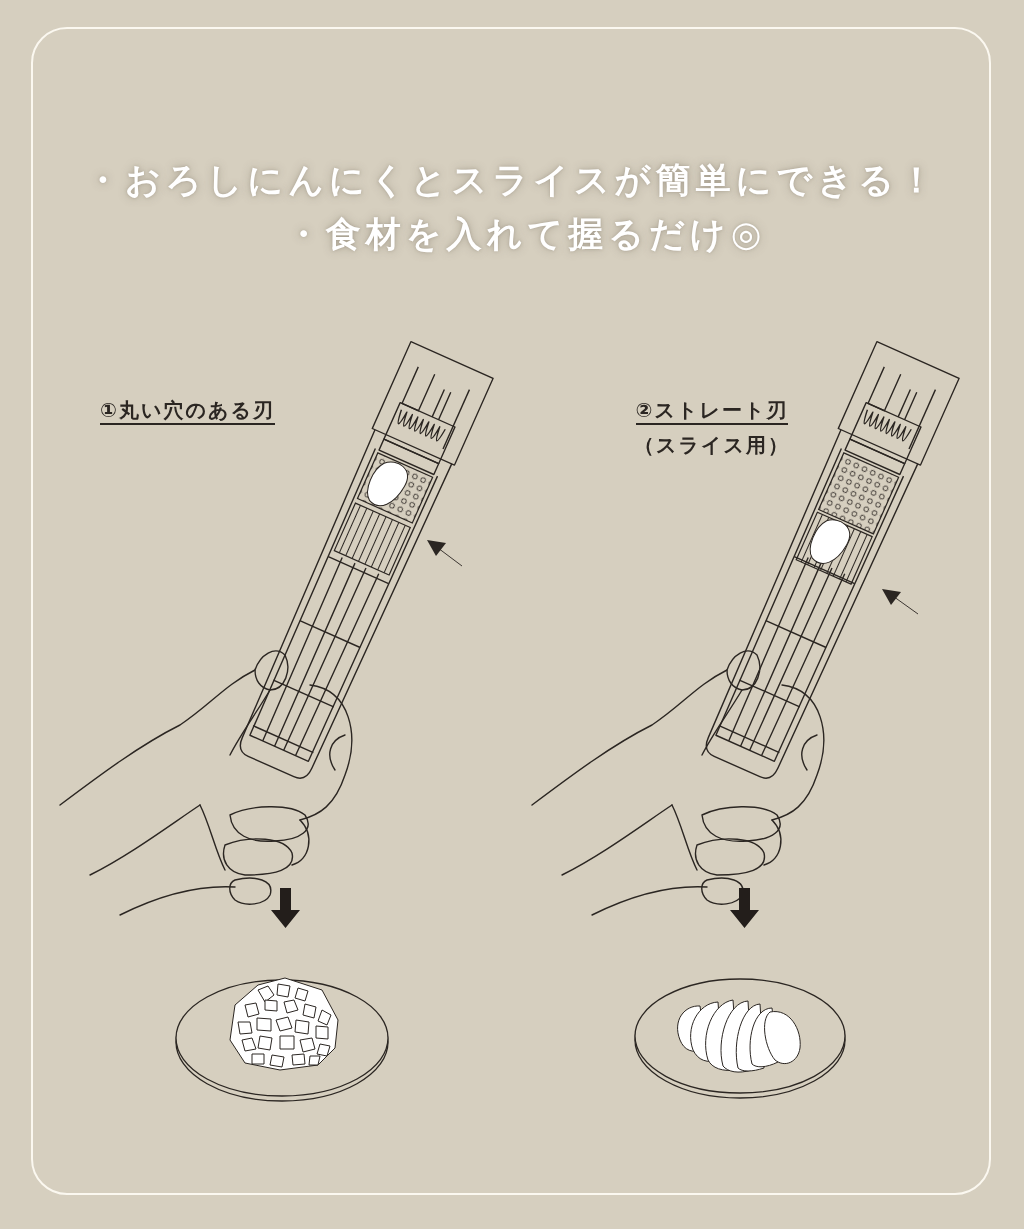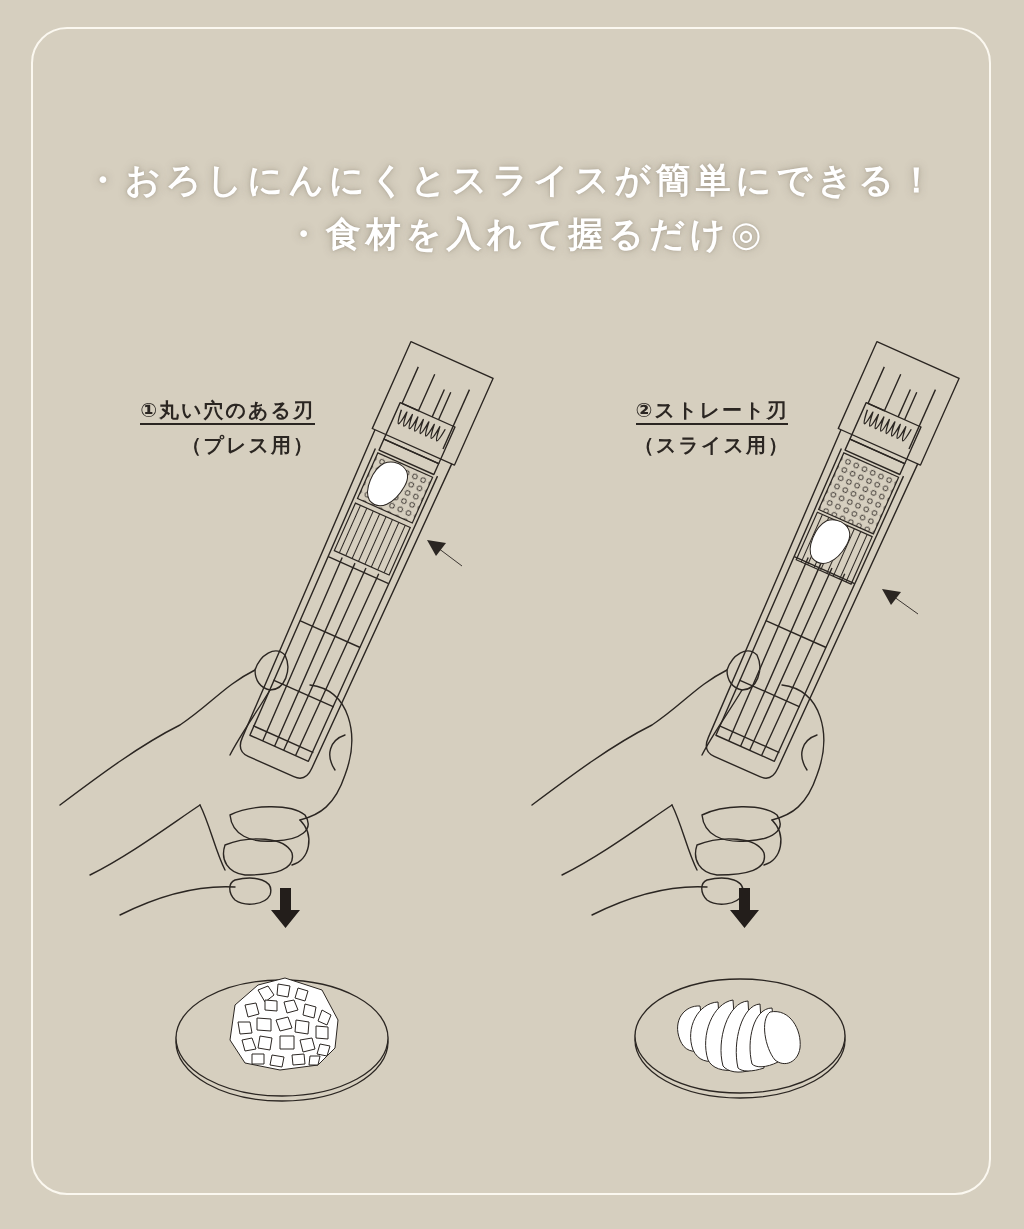"①丸い穴のある刃" .label-left { text-align: right -> none }
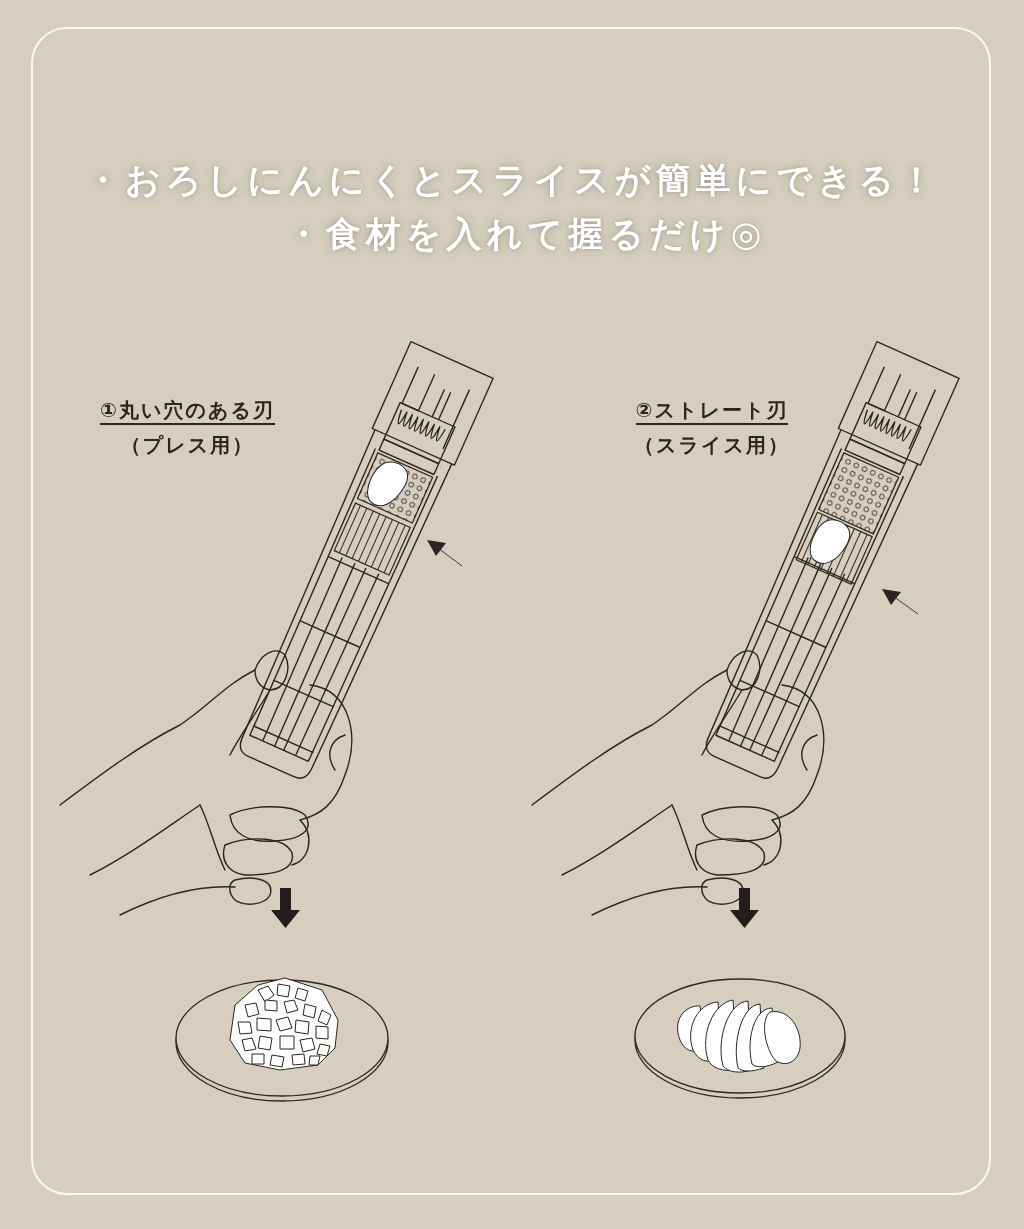"（プレス用）" span.sub { html: <span>（プレス用）</span> -> none }
